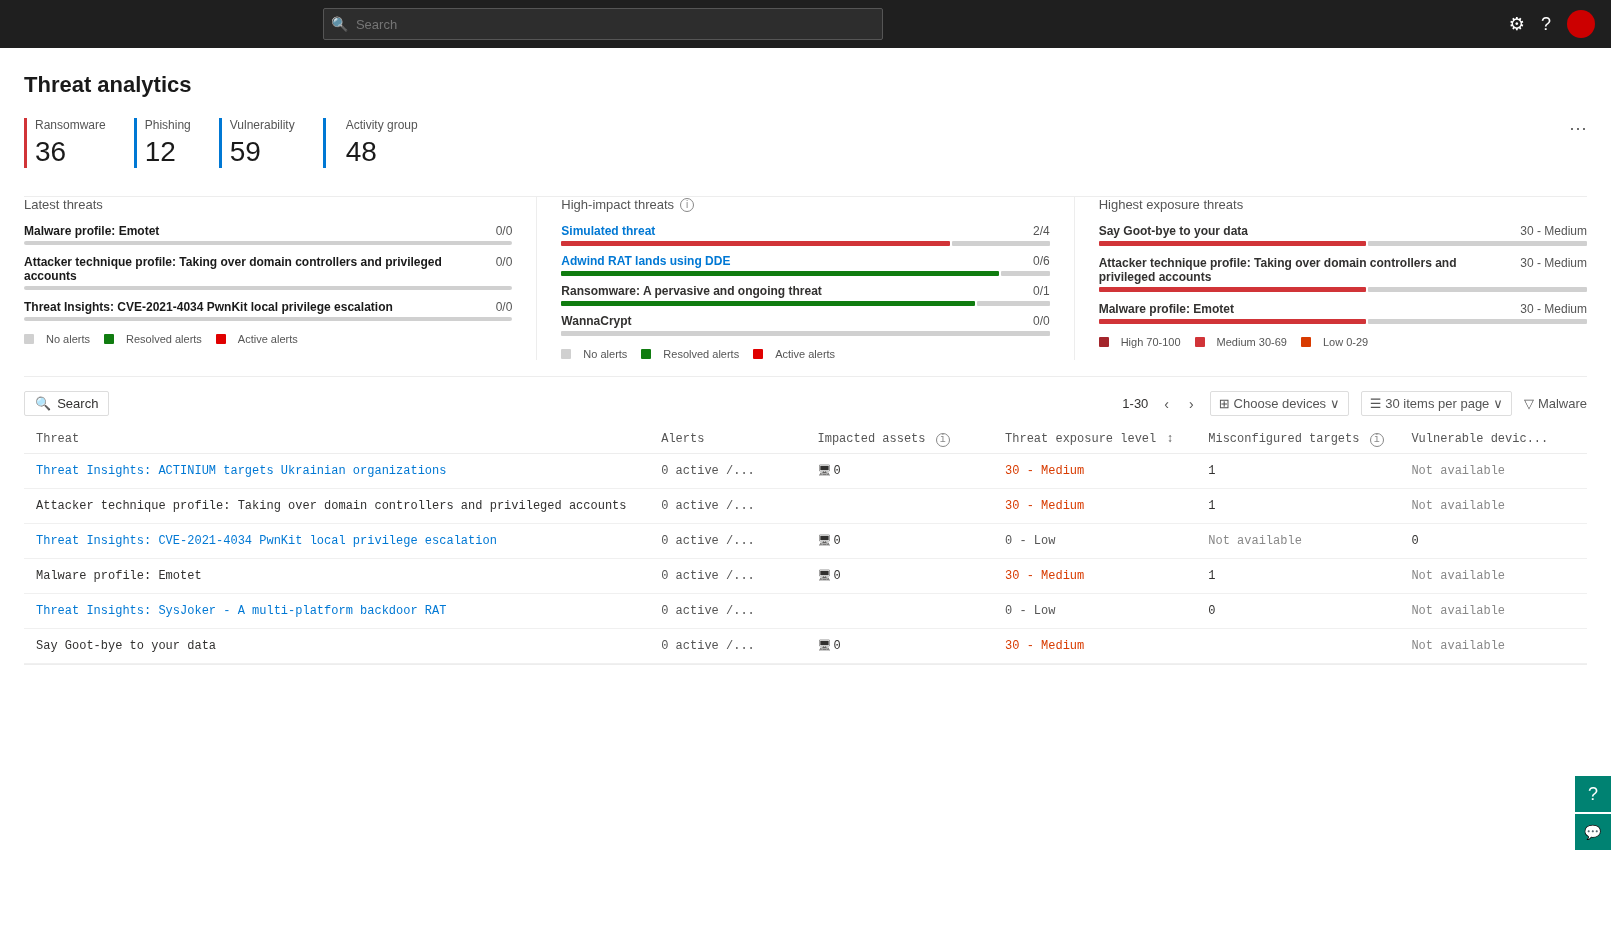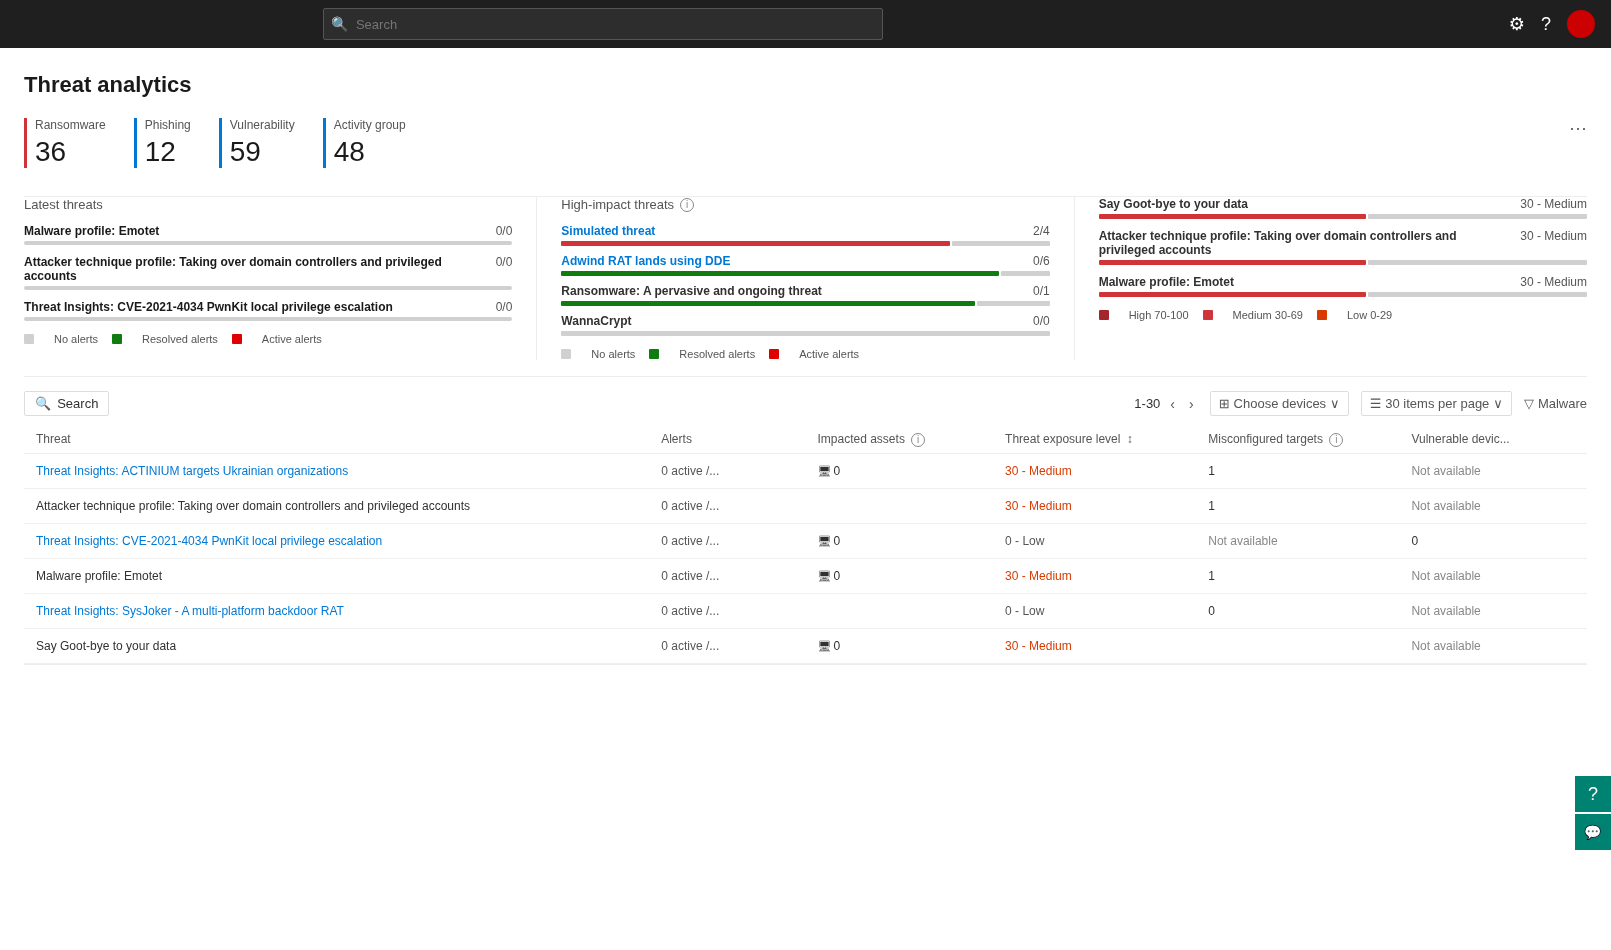"Activity group" .stat-item:nth-child(4) { padding-left: 8px -> 20px }
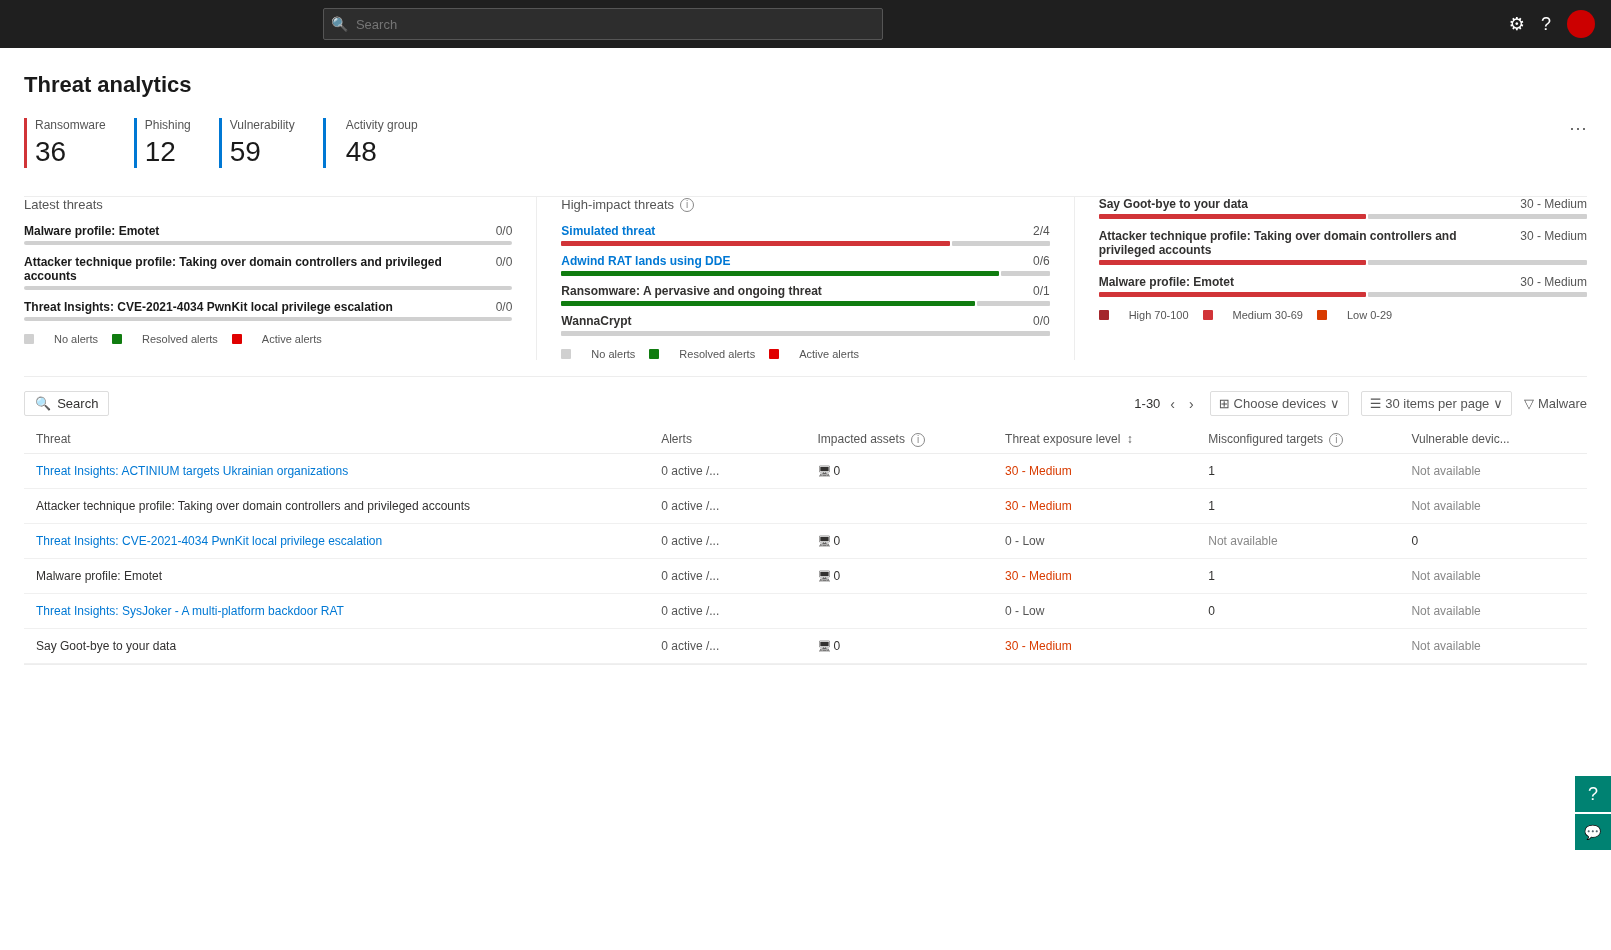"Highest exposure threats" div.panel-title { html: none -> <div> <span>Highest exposure threats</span> </div> }
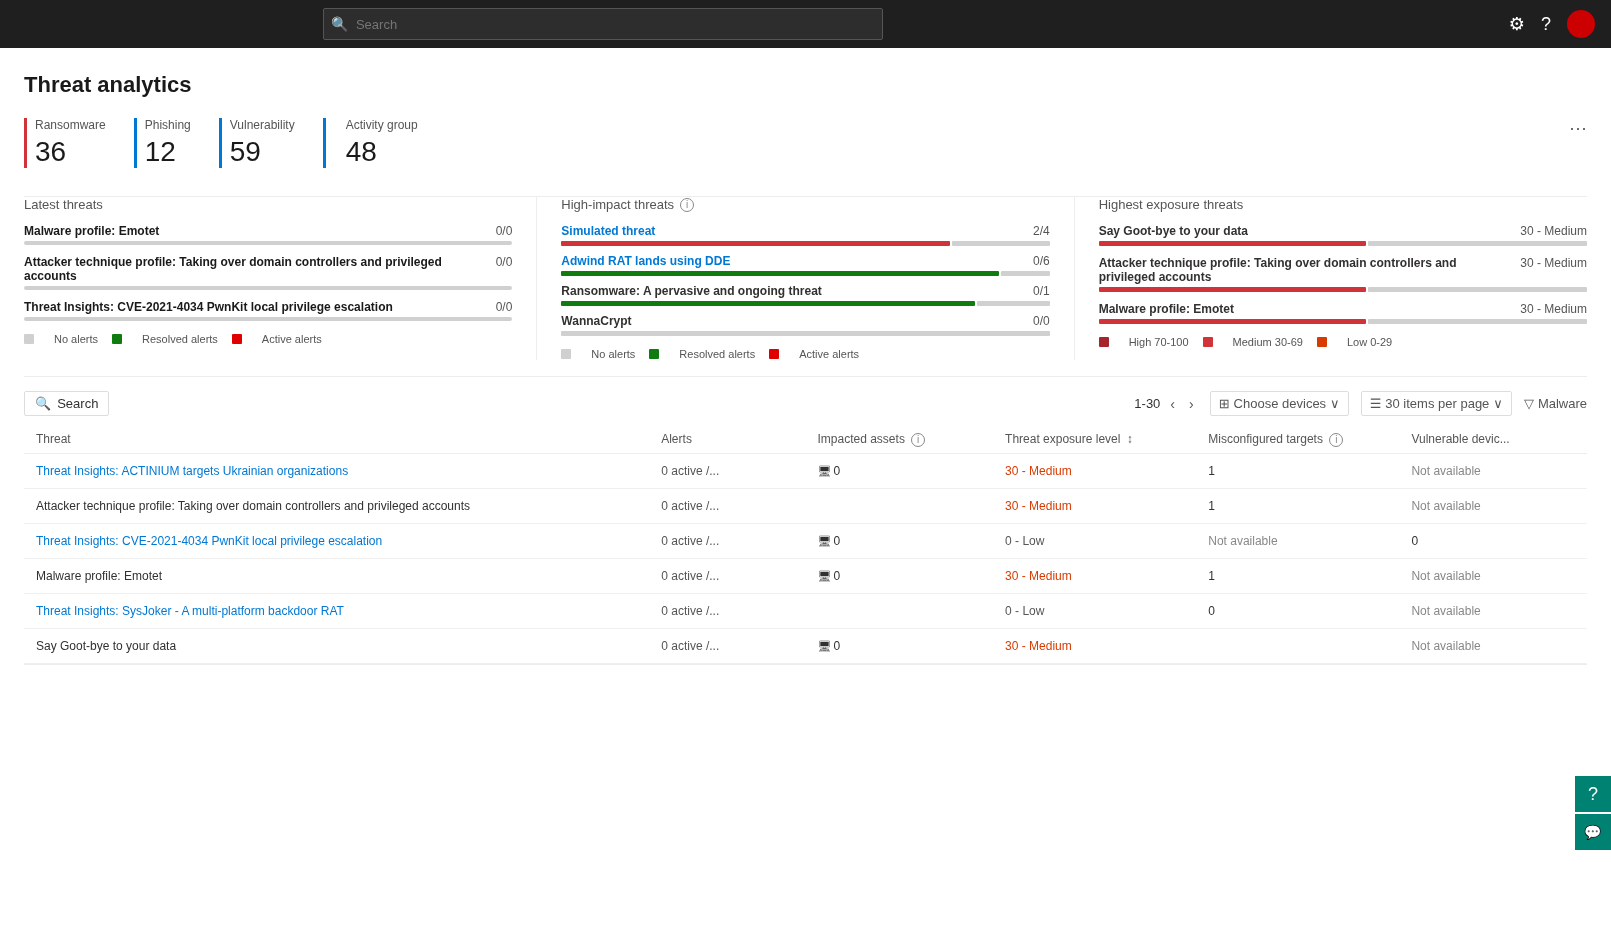"No alerts" .legend-item { gap: 20px -> 12px }
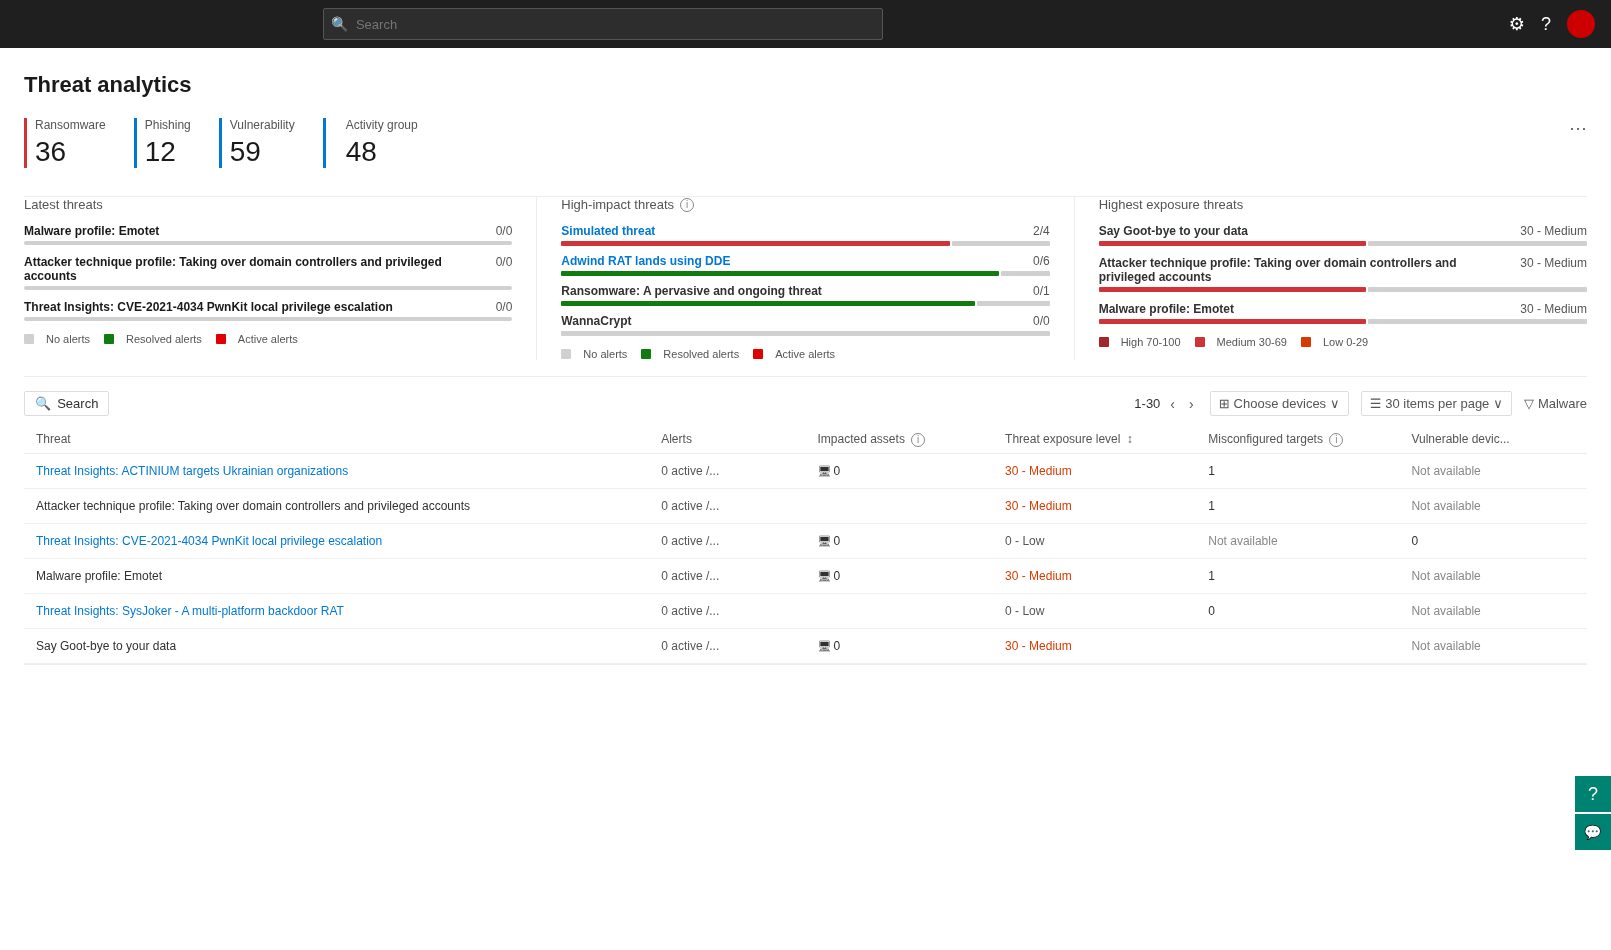"1-30" .pagination { gap: 6px -> 12px }
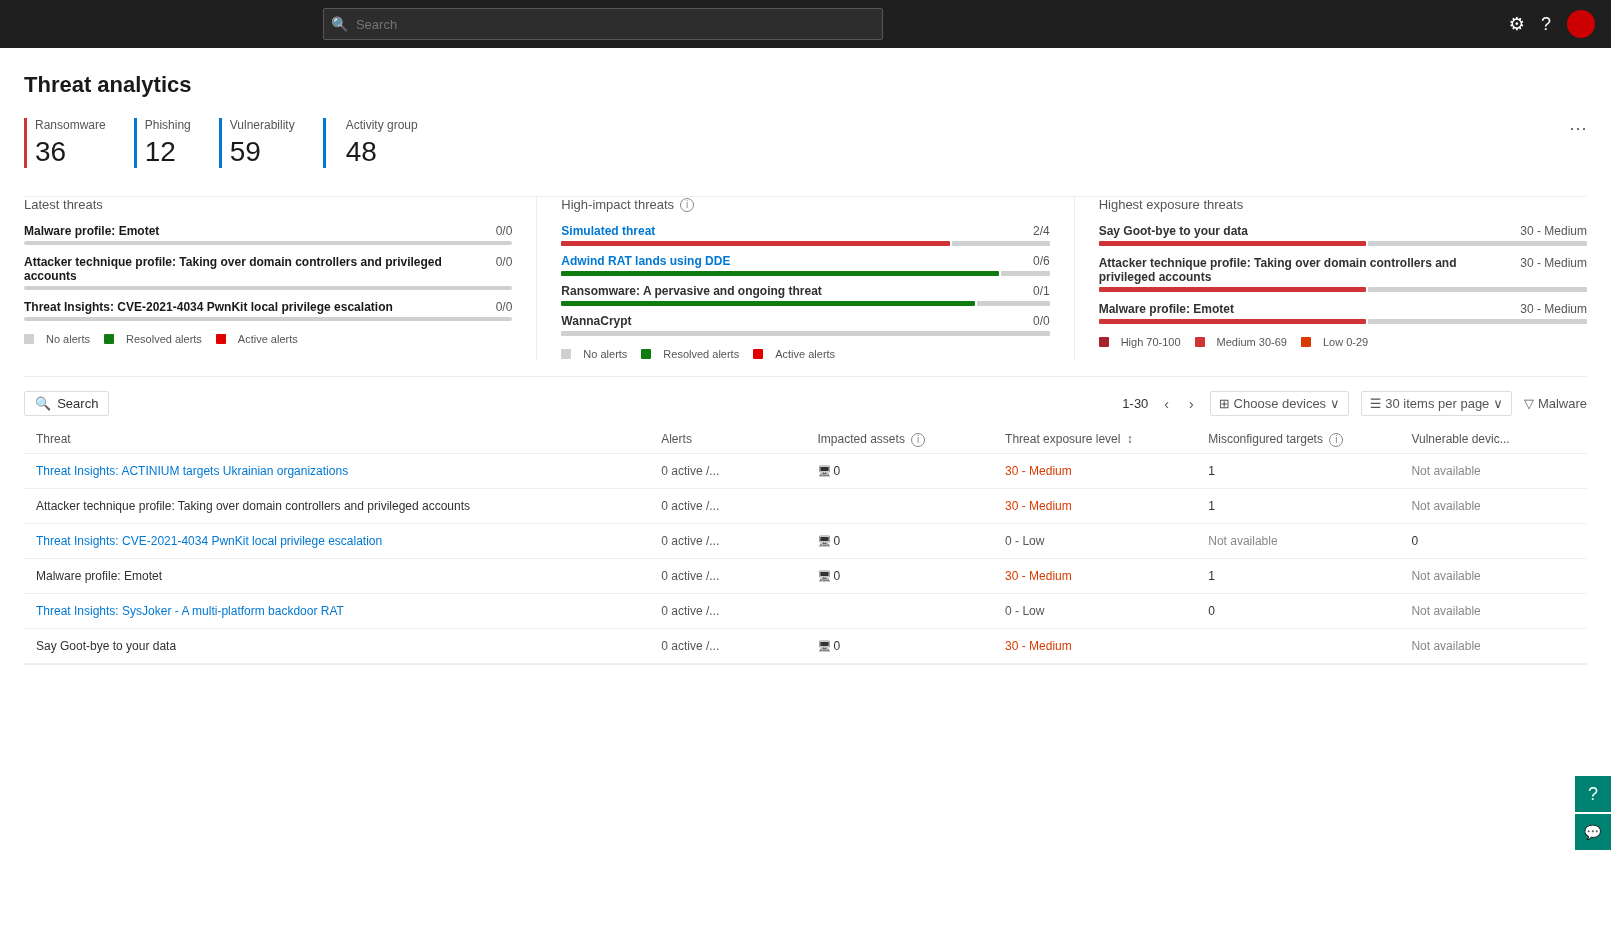"Threat" .table-wrapper { font-family: none -> Liberation Mono, monospace }
